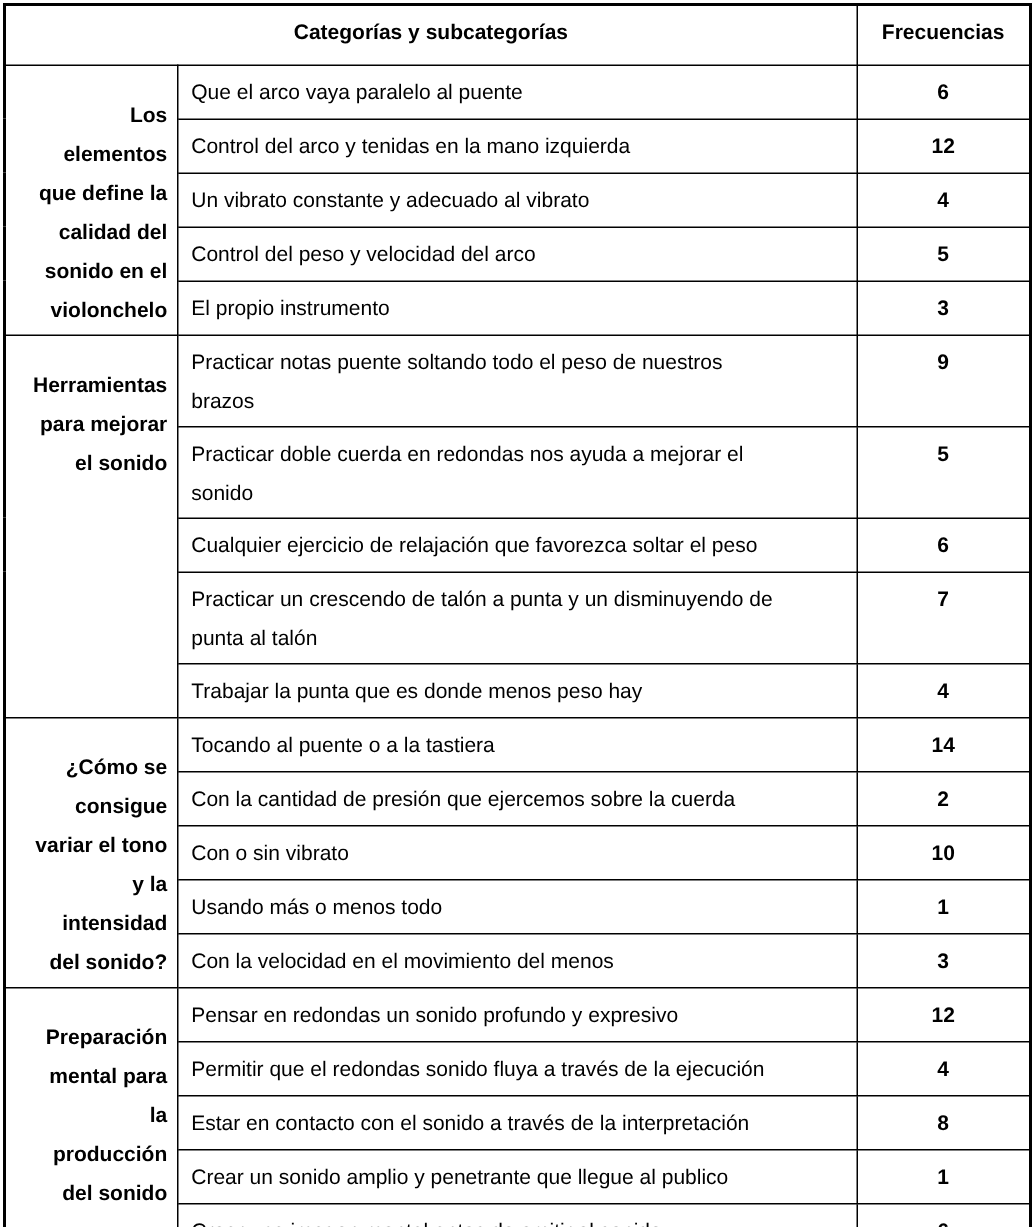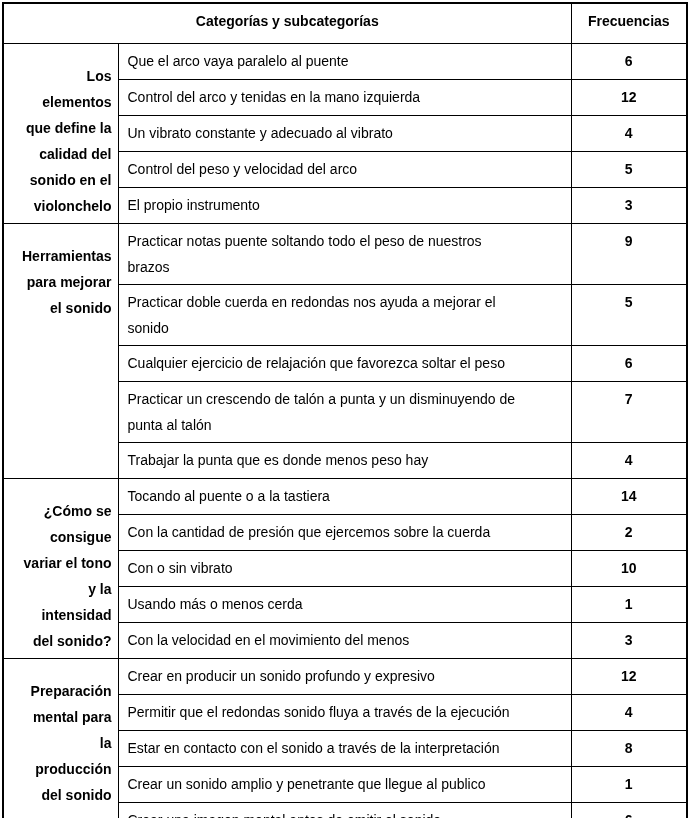"Usando más o menos cerda" td.subcategory { text: cerda -> todo }
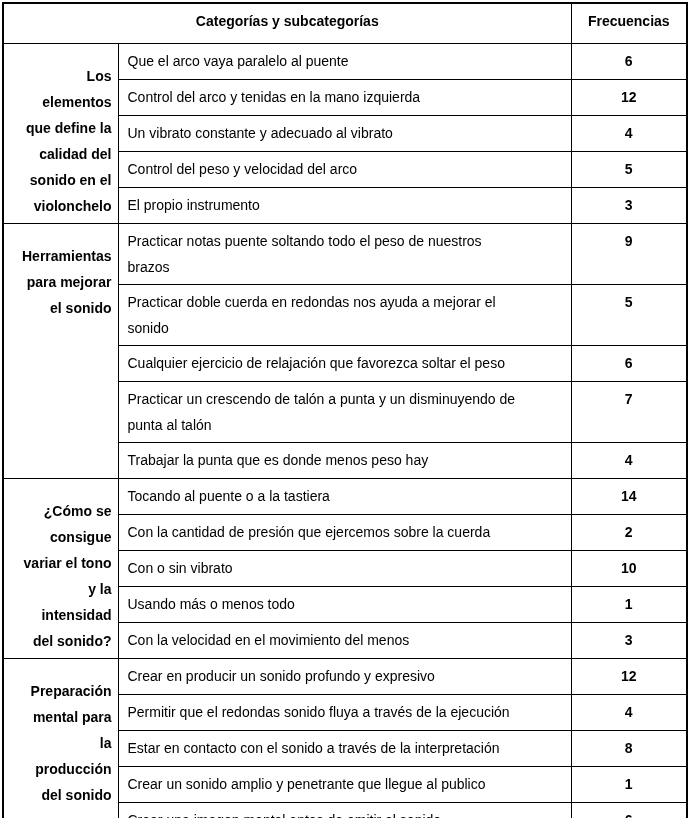"Crear en producir un sonido" td.subcategory { text: Crear en producir -> Pensar en redondas }
